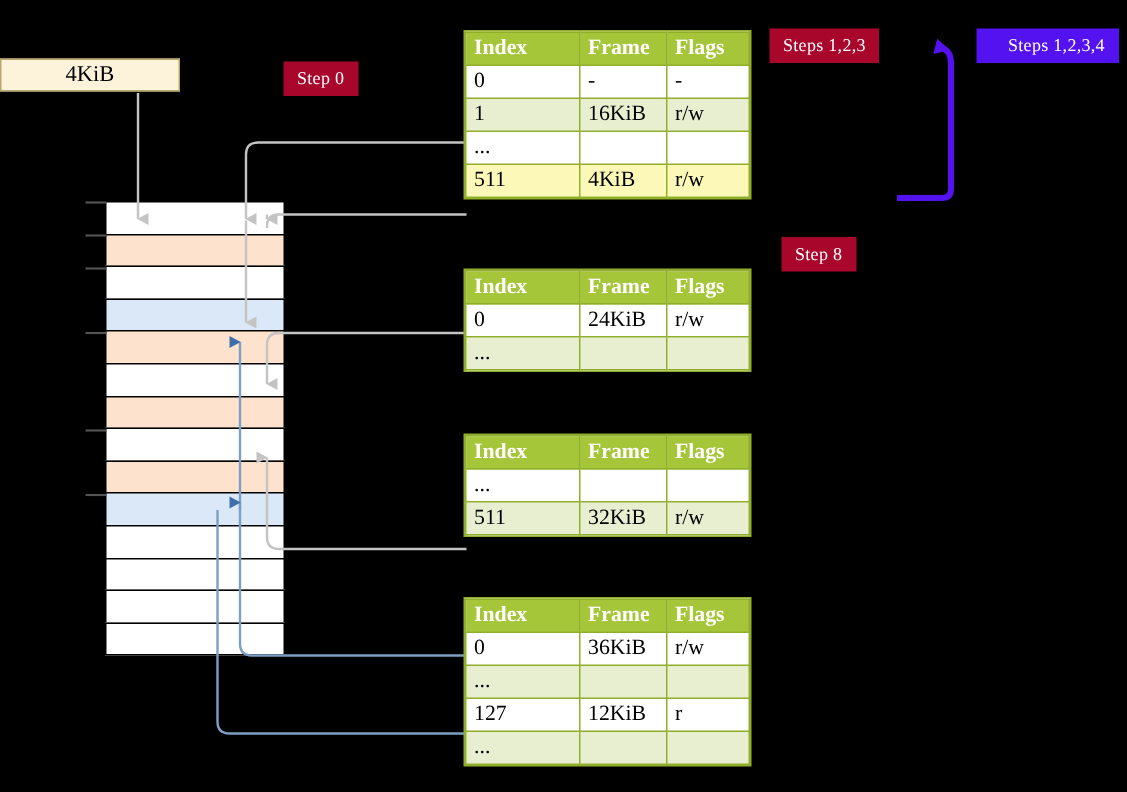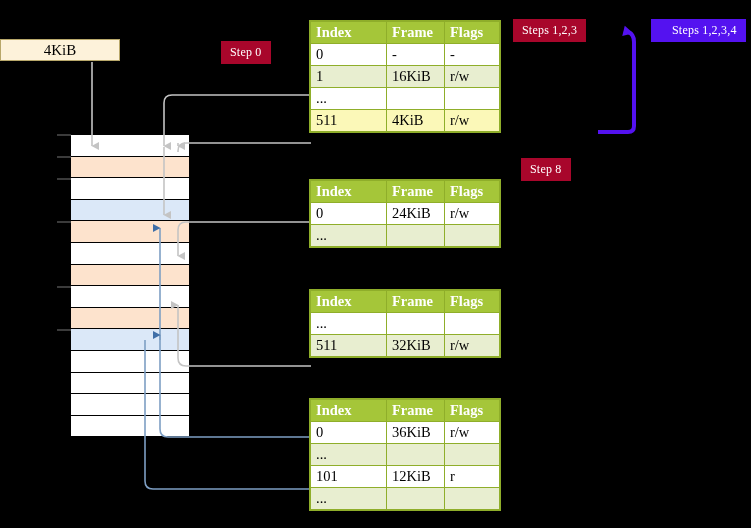"Step 0" div.badge { margin-left: 32px -> none }
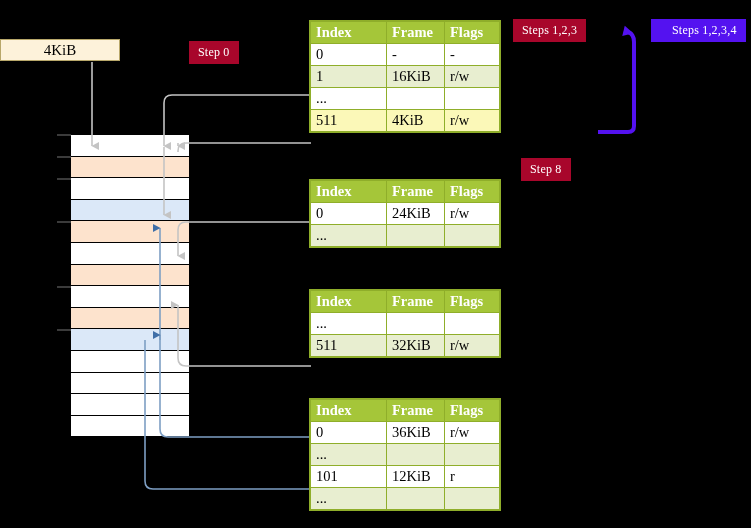"101" td { text: 101 -> 127 }
